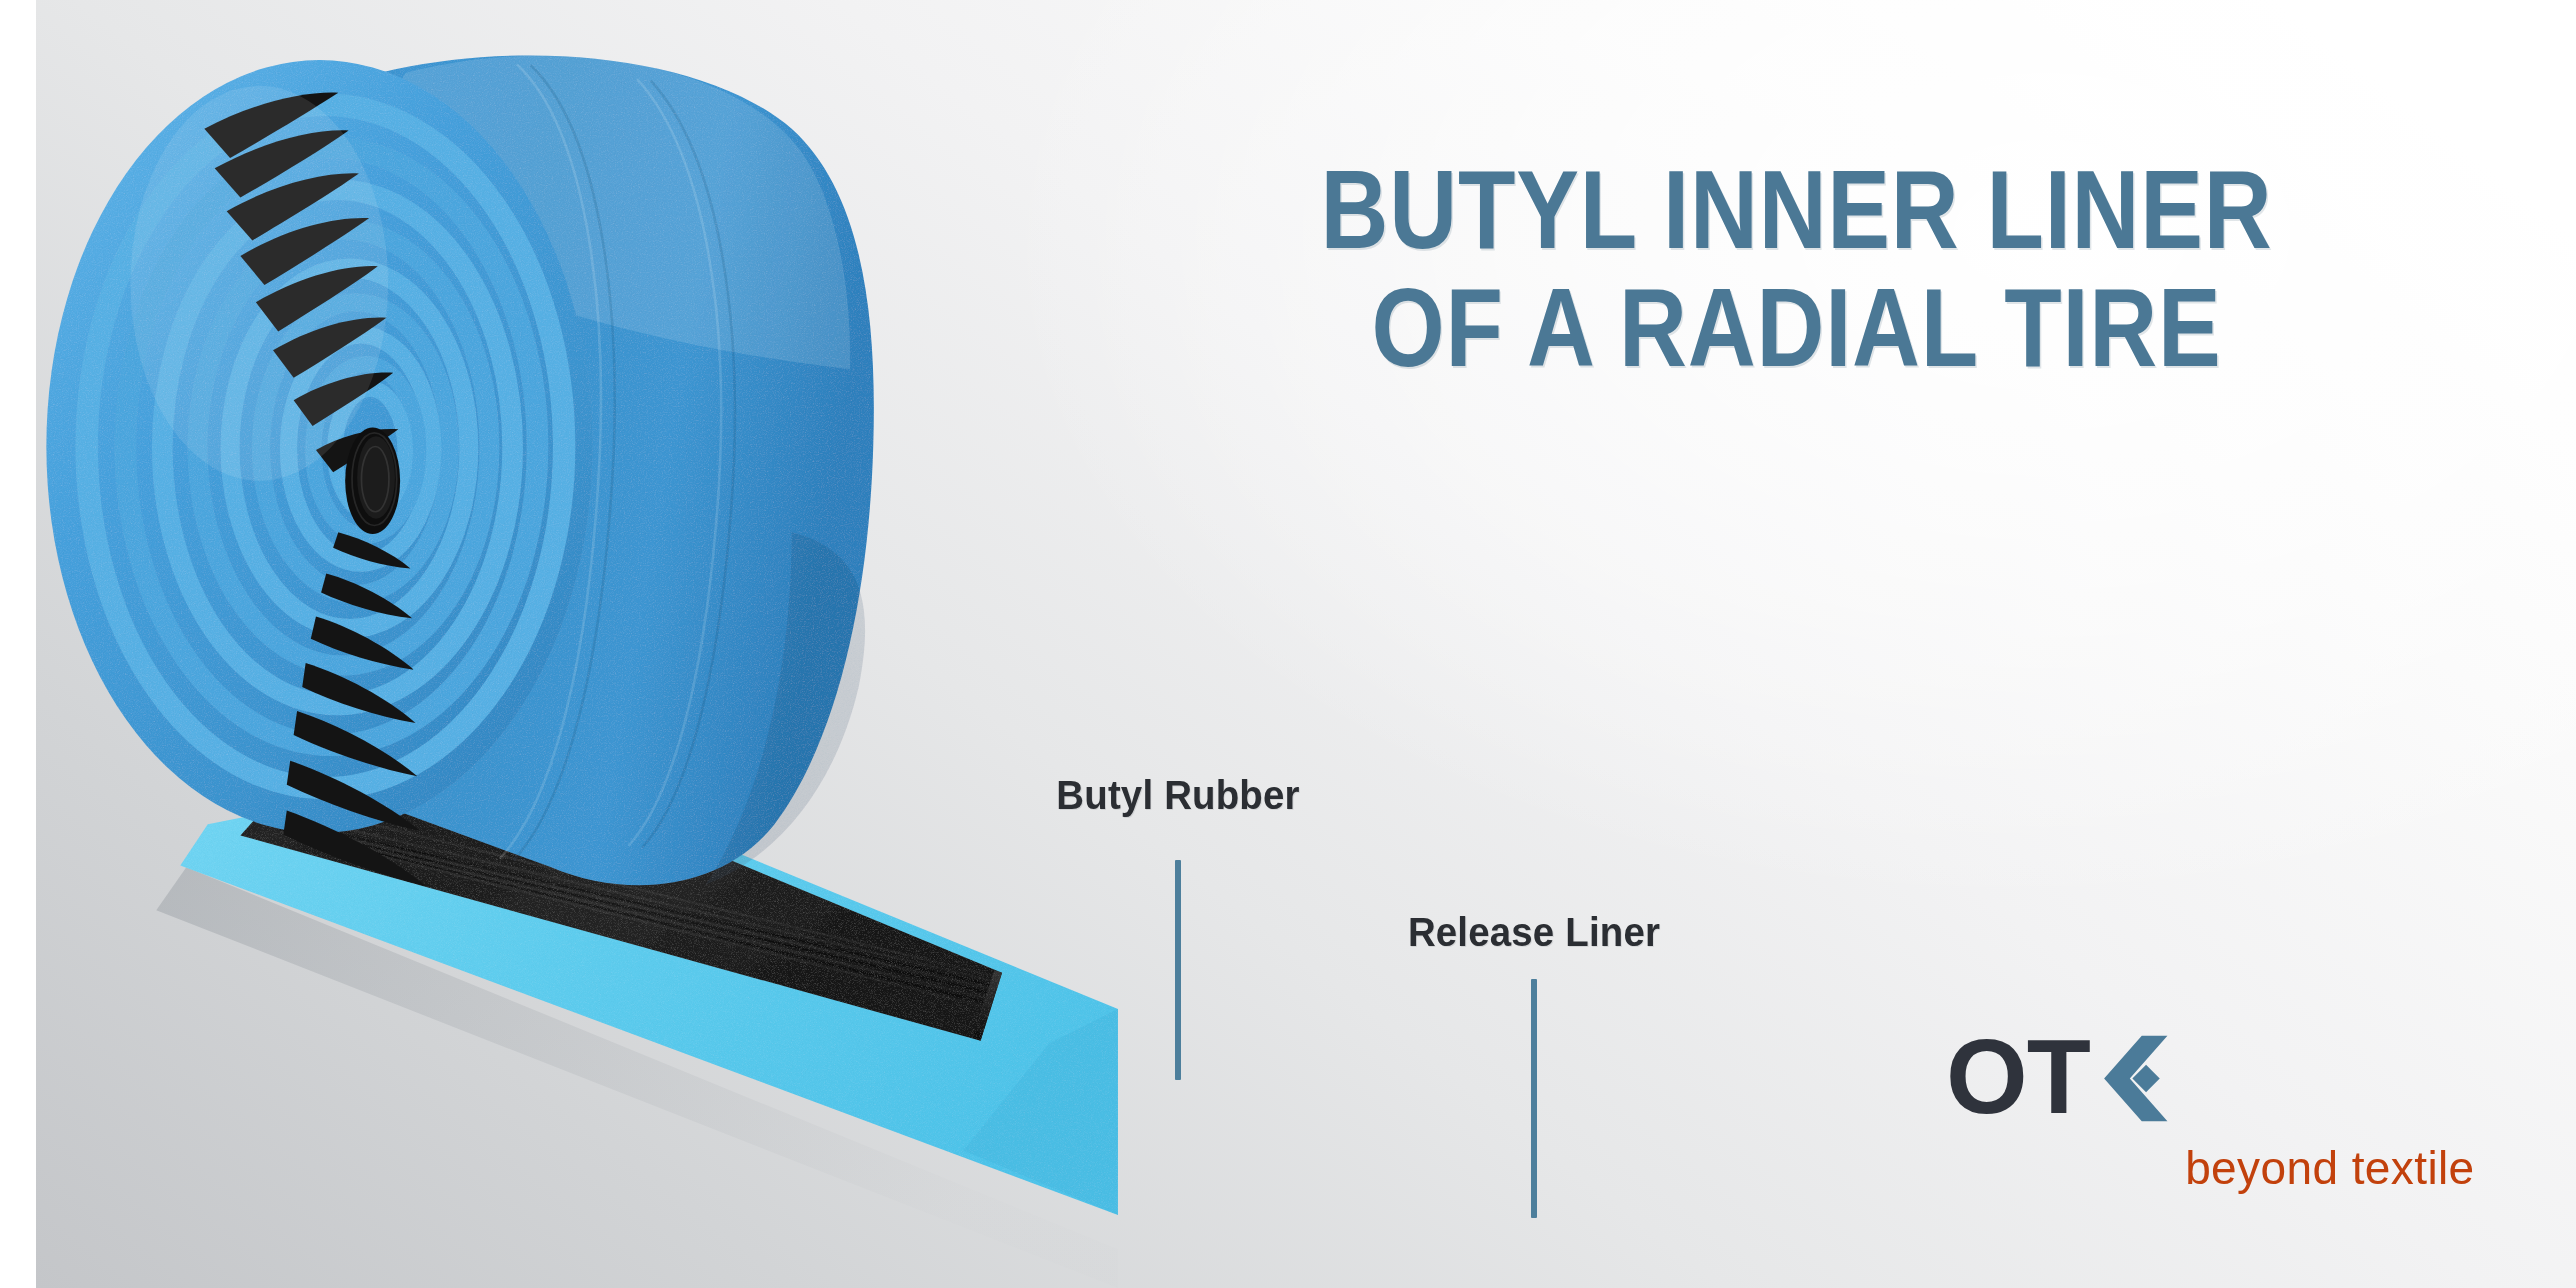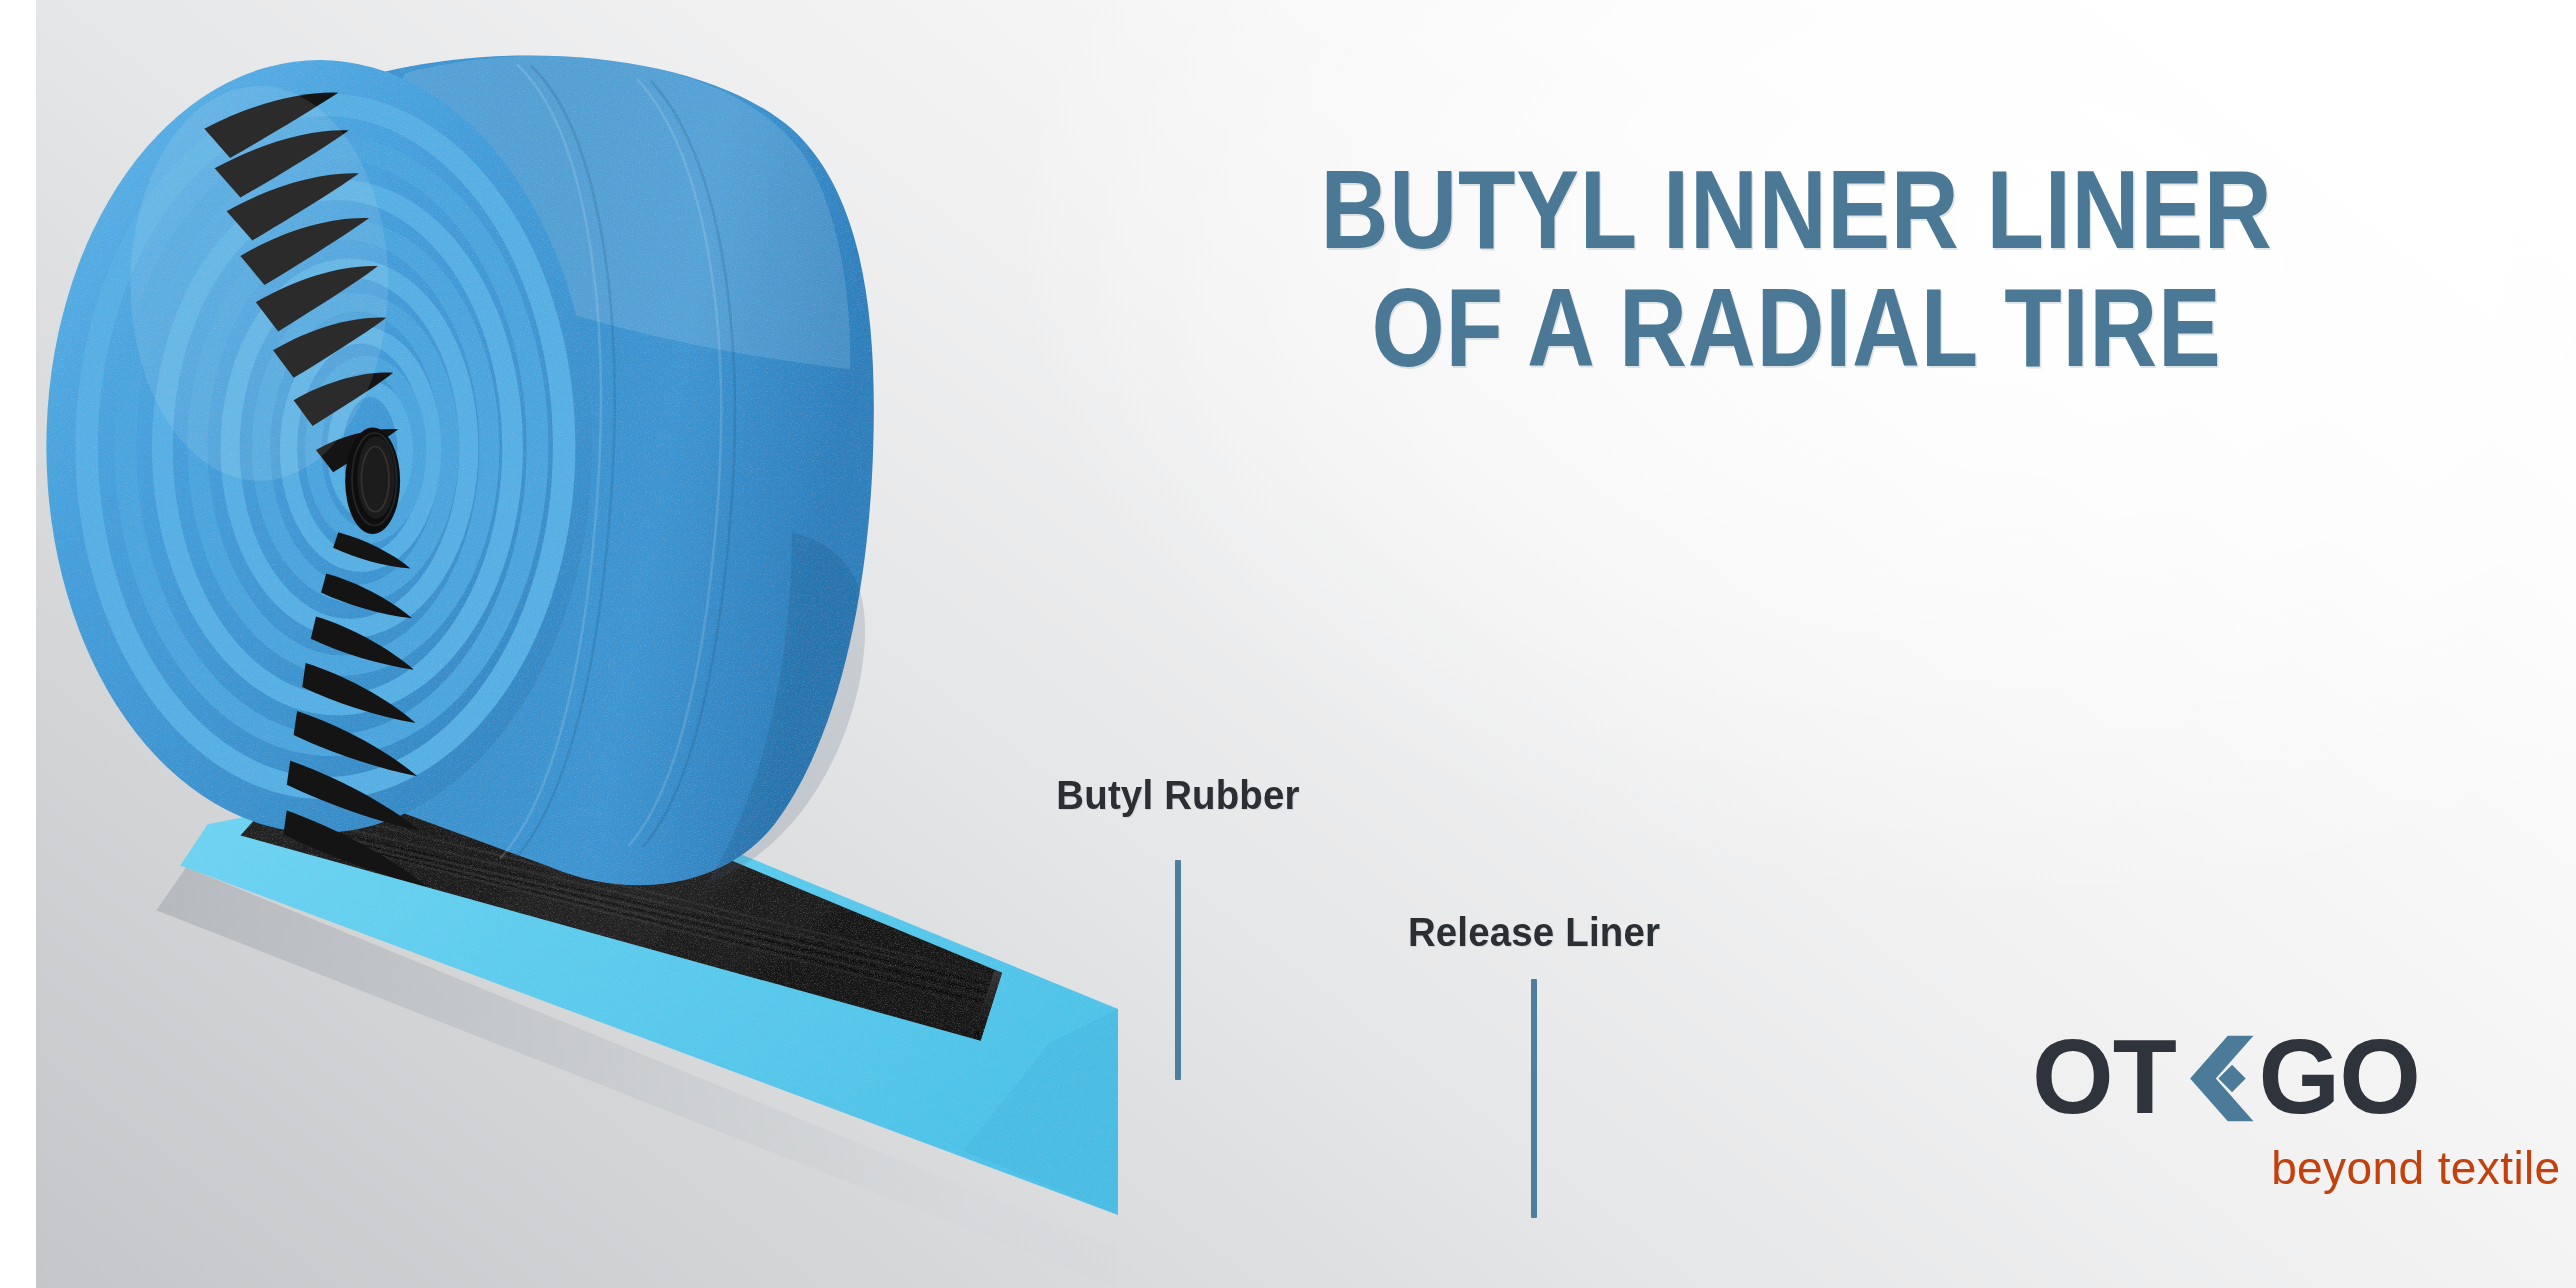"OT" .logo { left: 1996px -> 1910px }
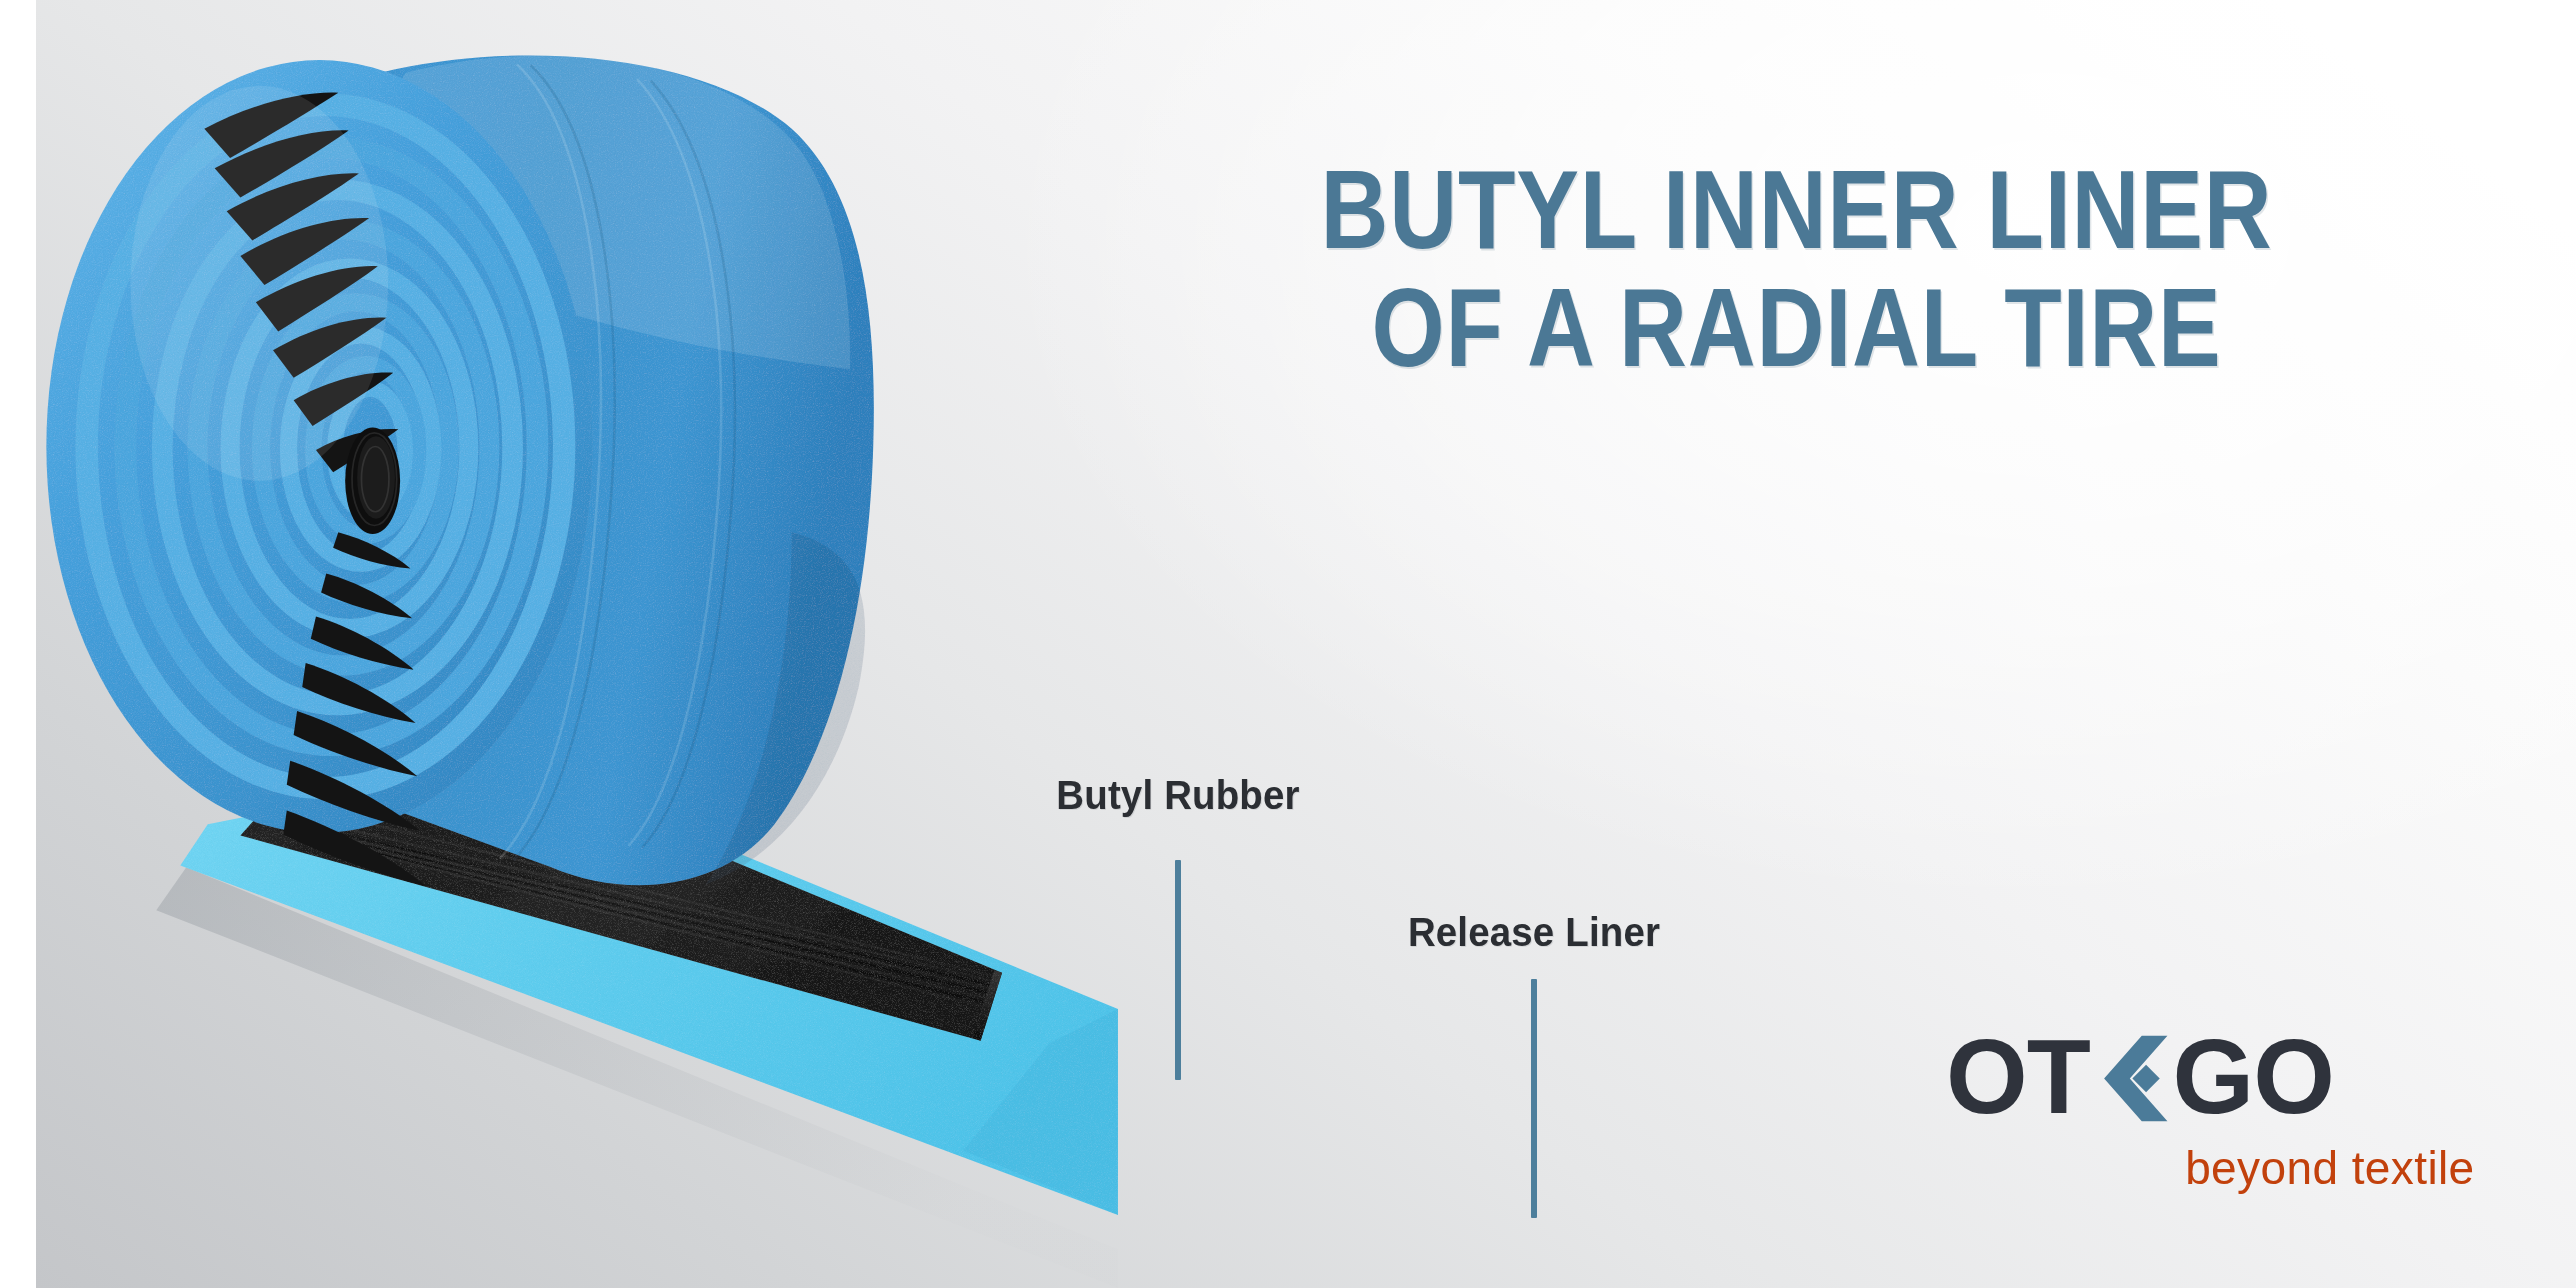"GO" span.seg { html: <span>GO</span> -> none }
